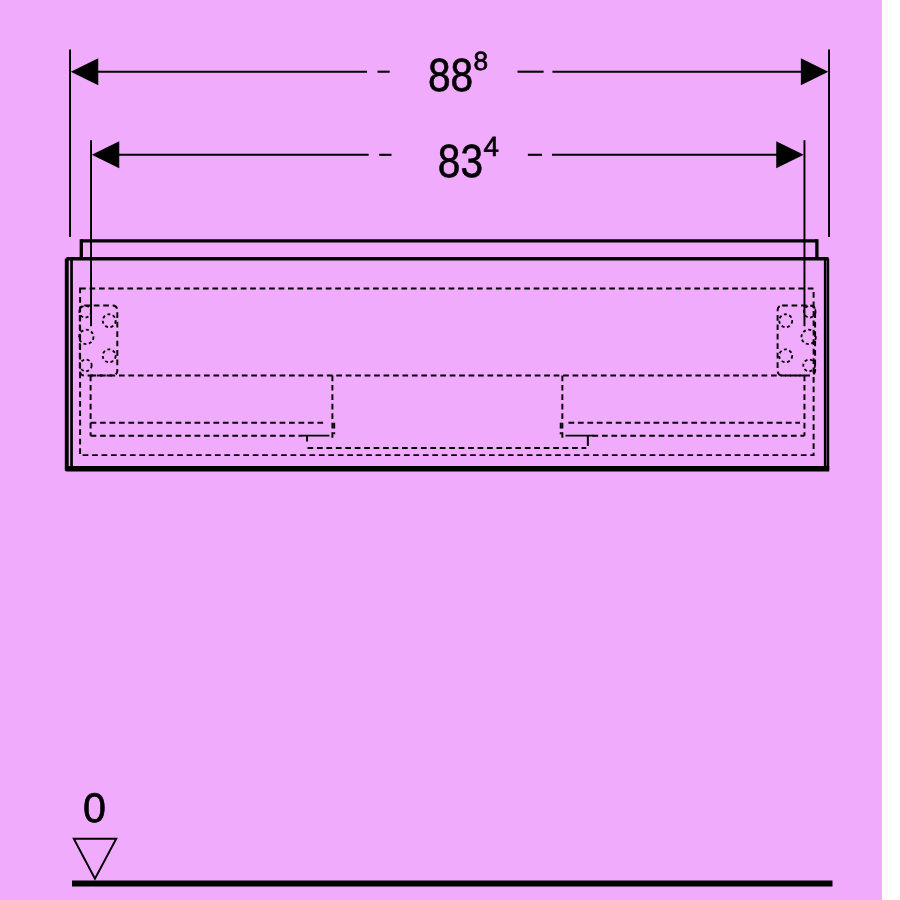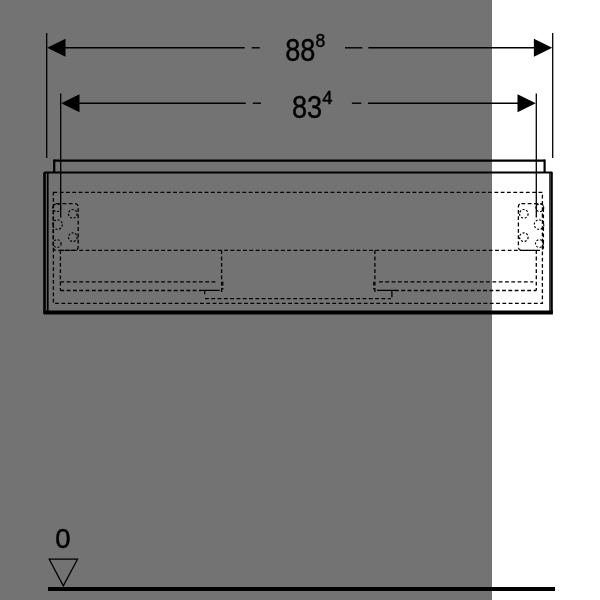"88" .wrap { background: #737373 -> #f0abfc; width: 492px -> 588px }
